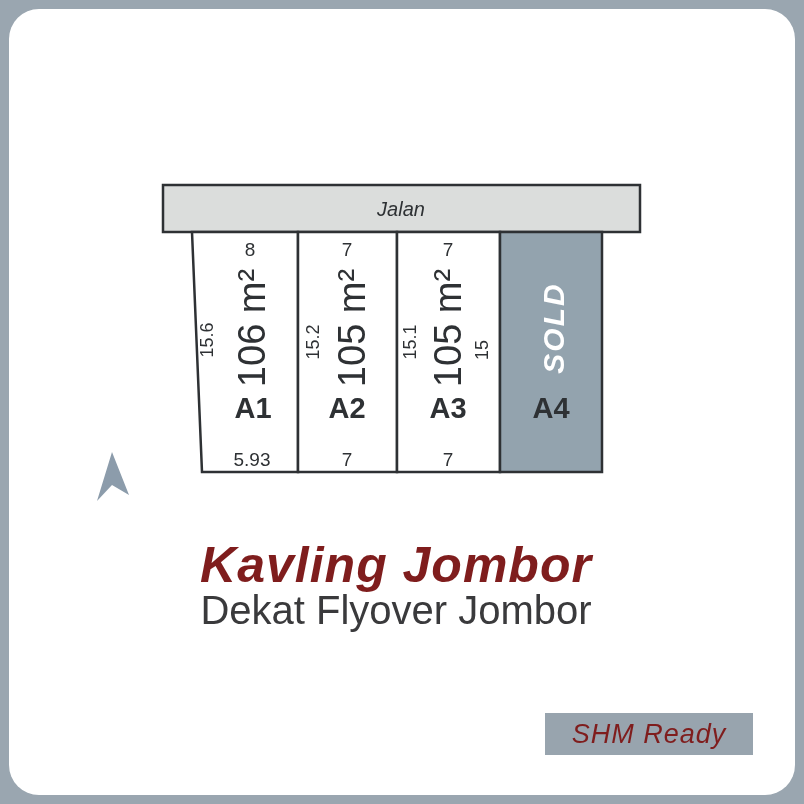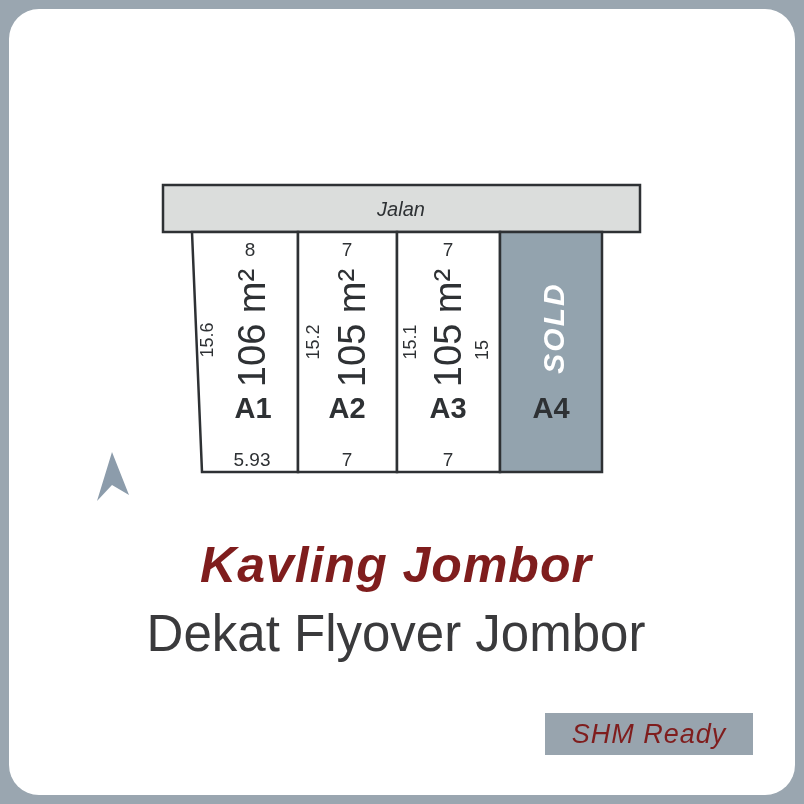"Dekat Flyover Jombor" .subtitle { font-size: 51px -> 40px; top: 604px -> 588px }
